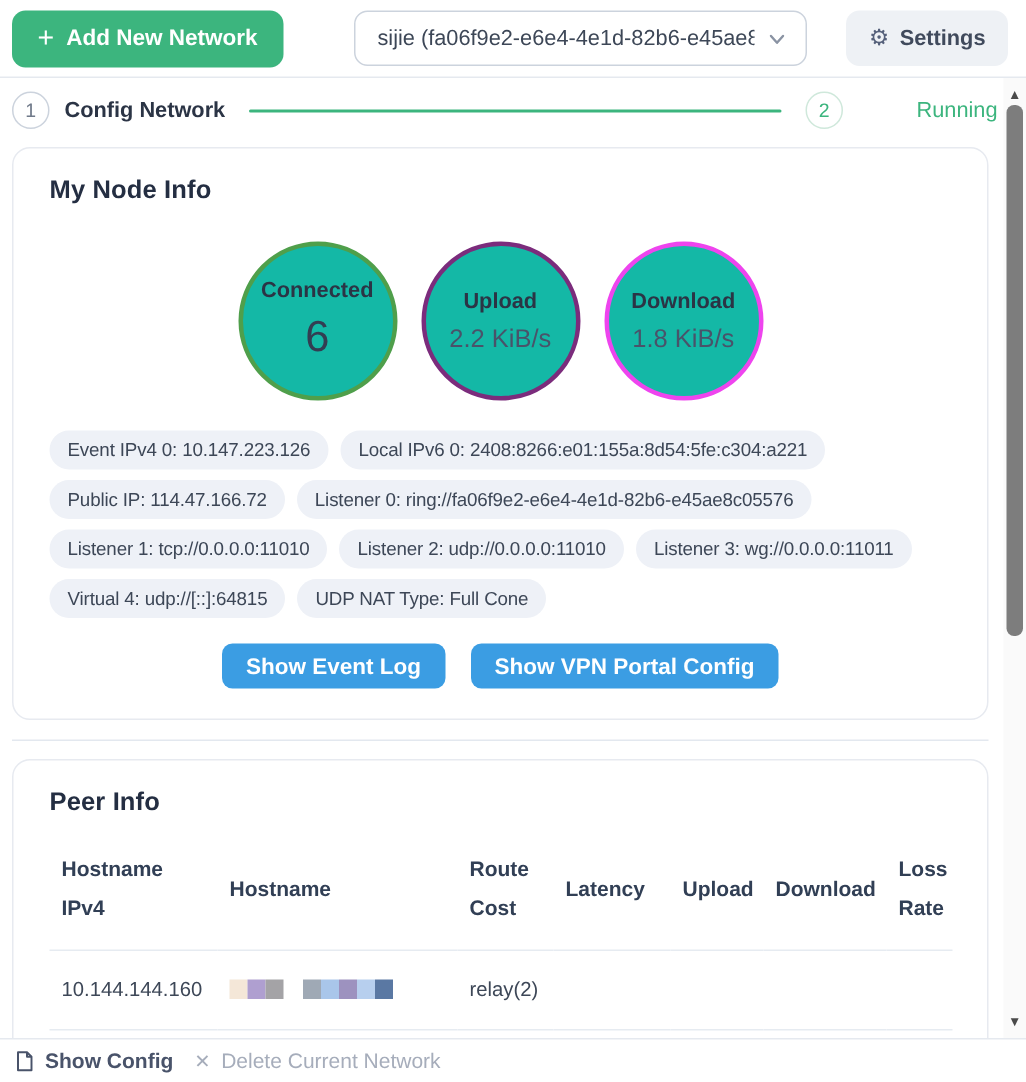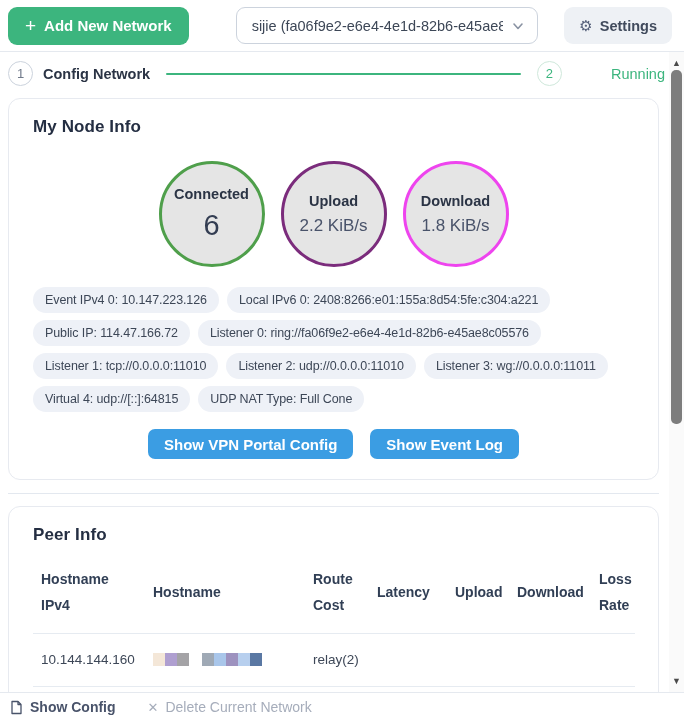"Connected" .knob { background: #e5e5e5 -> #14b8a6 }
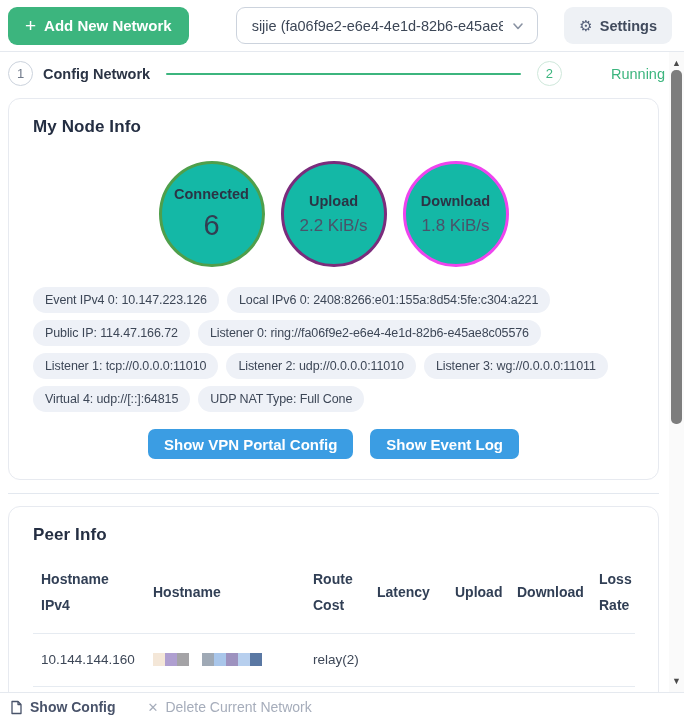"Show VPN Portal Config" button.btn-blue { order: before "Show Event Log" -> after "Show Event Log" }
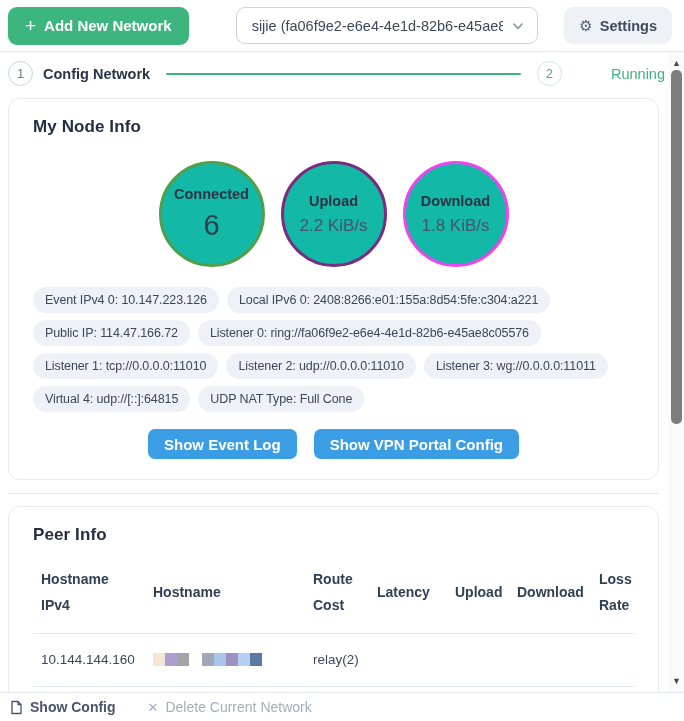"Show Config" .footer { gap: 32px -> 14px }
